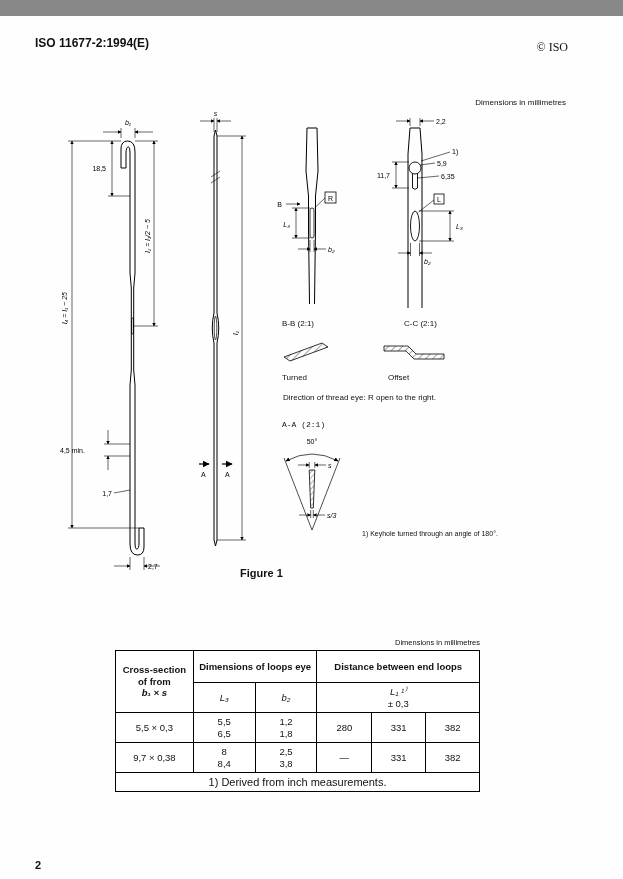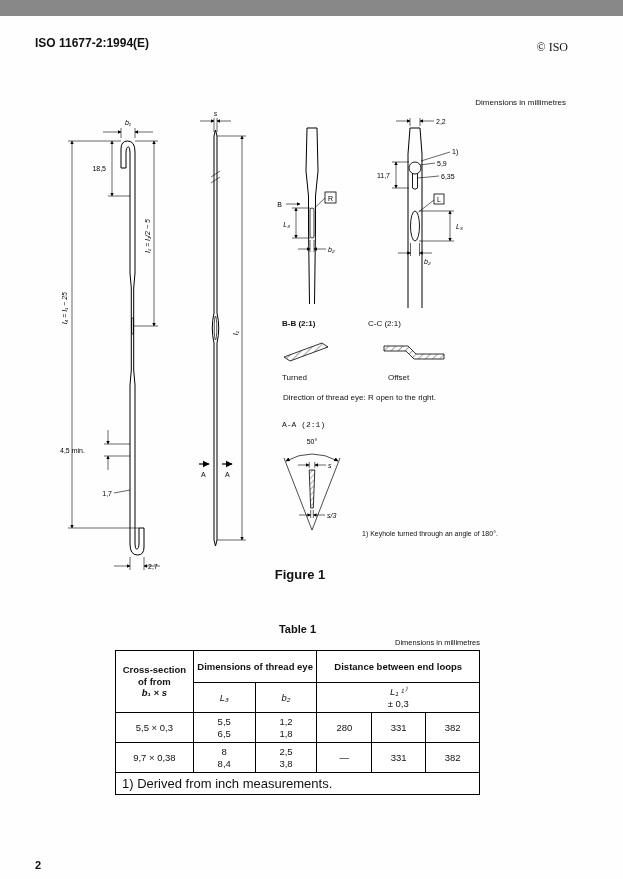"B-B (2:1)" div.abs { font-weight: bold -> none }
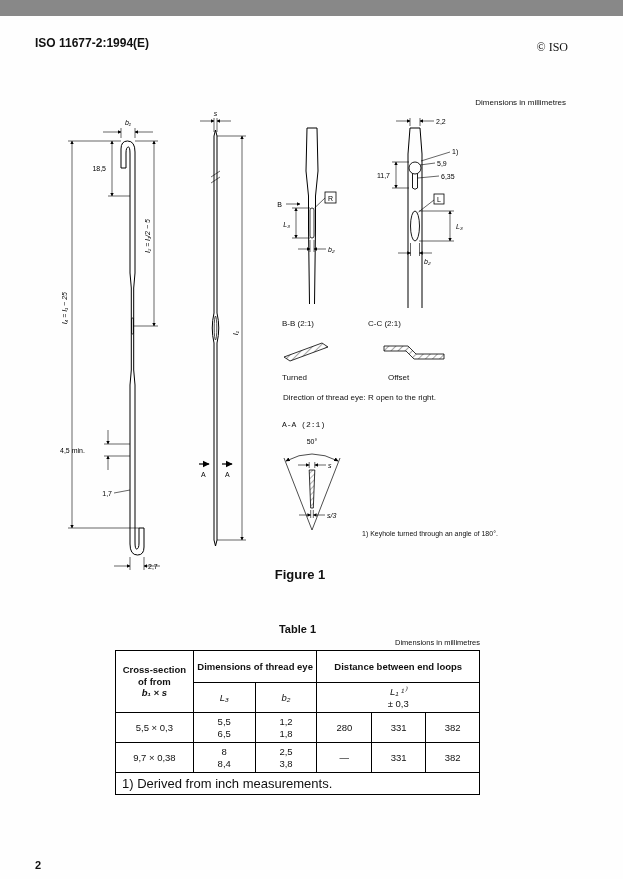"C-C (2:1)" div.abs { left: 368px -> 404px }
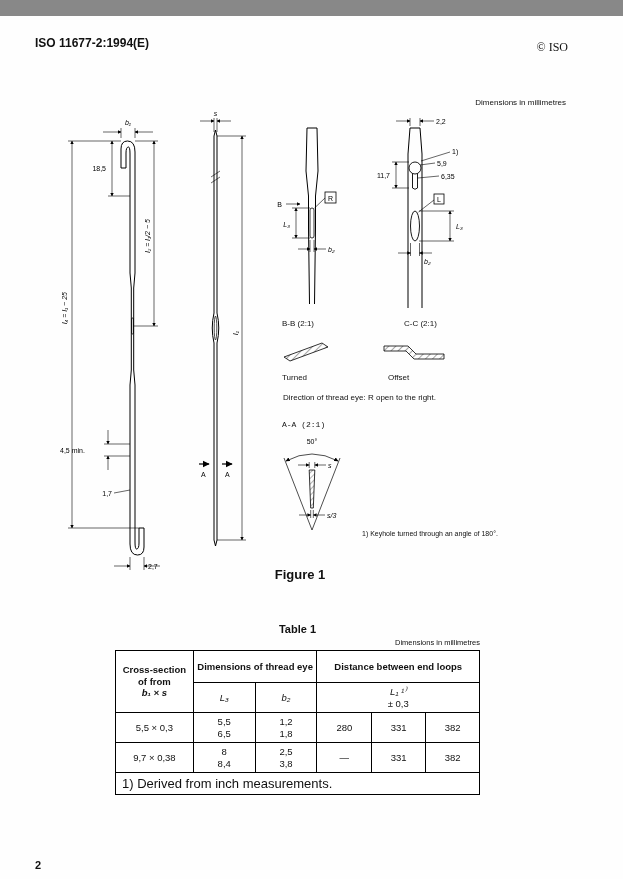"Figure 1" .fig-caption { font-size: 13px -> 11px; text-align: center -> left }
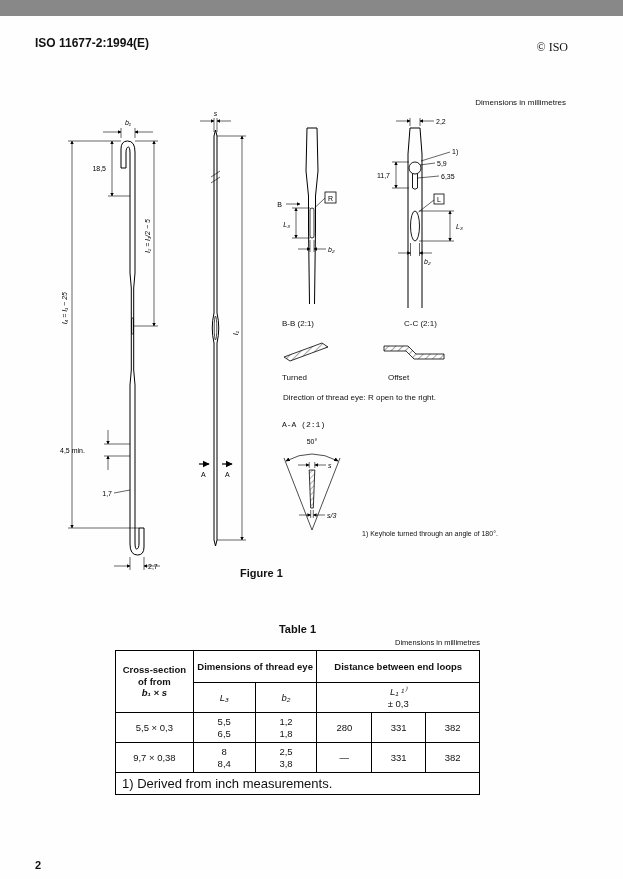"Table 1" div.abs { html: <div>Table 1</div> -> none }
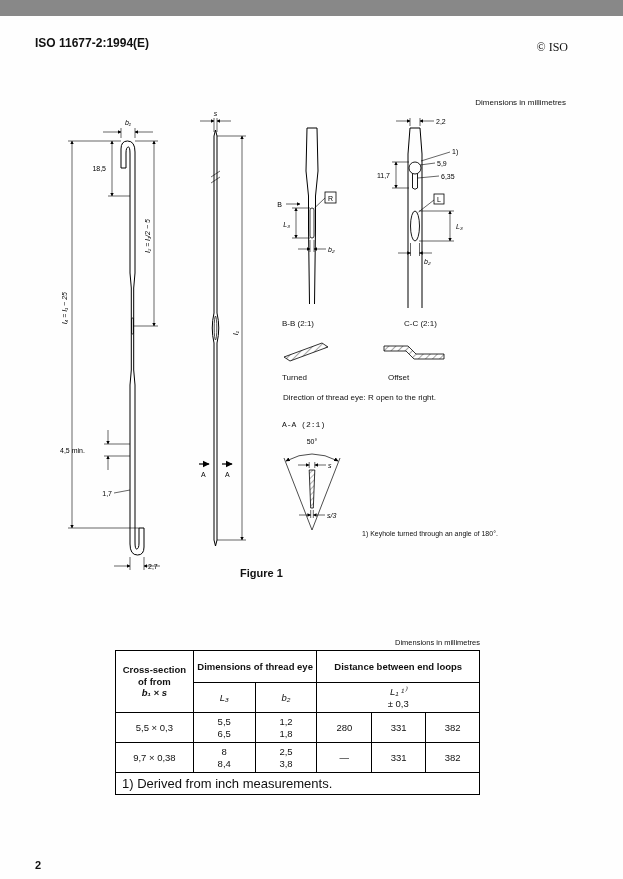"Dimensions of thread eye" th.main { text: thread -> loops }
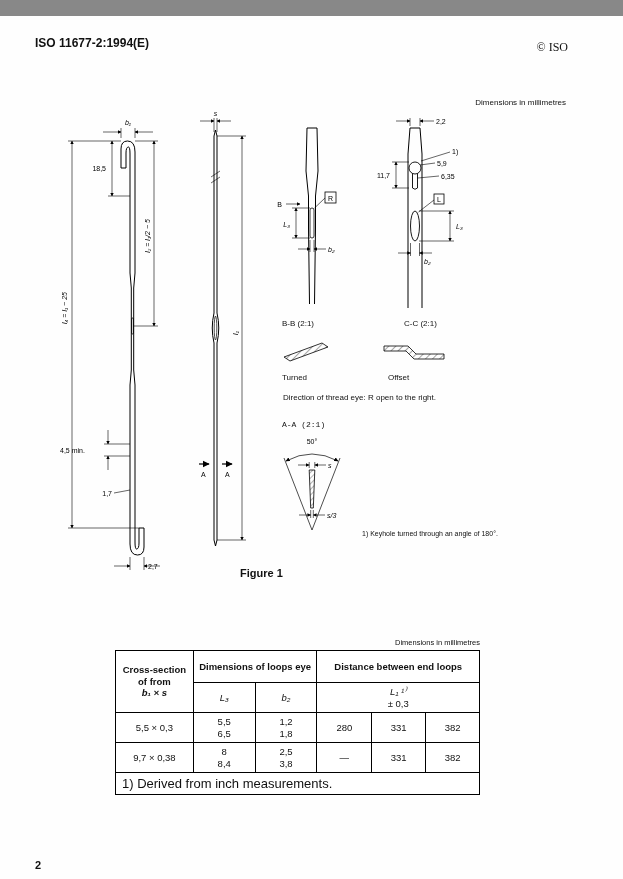"1) Derived from inch measurements." table.t1 td.fnote { font-size: 13px -> 11px; text-align: left -> center }
